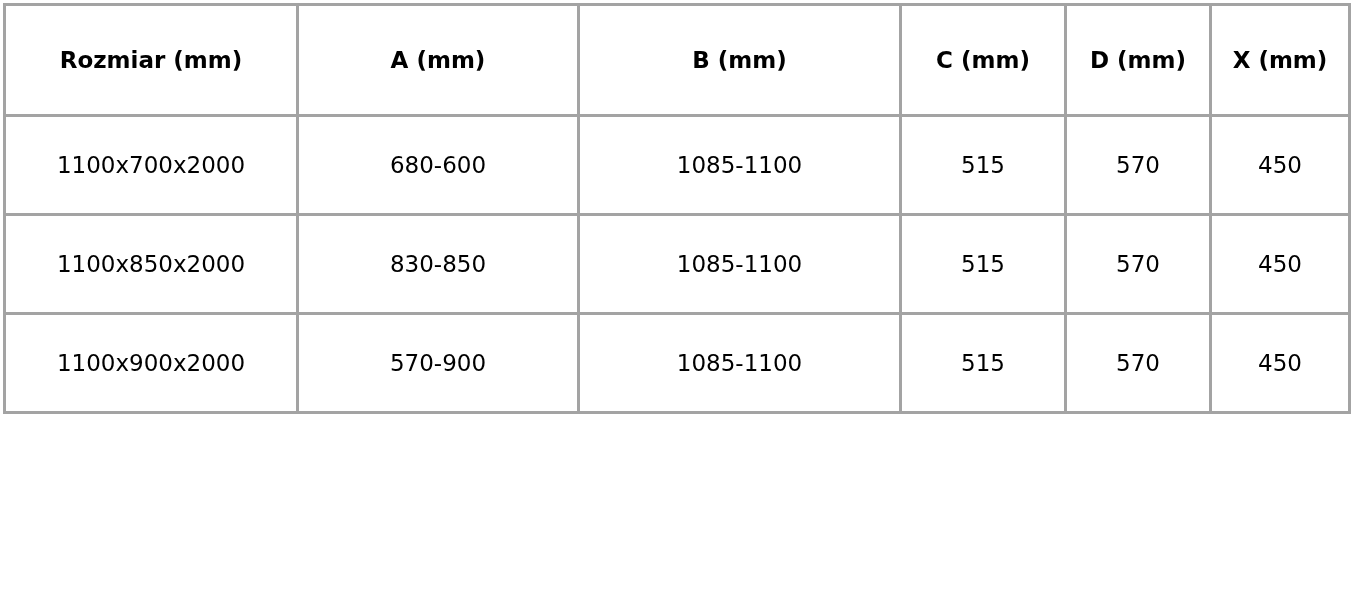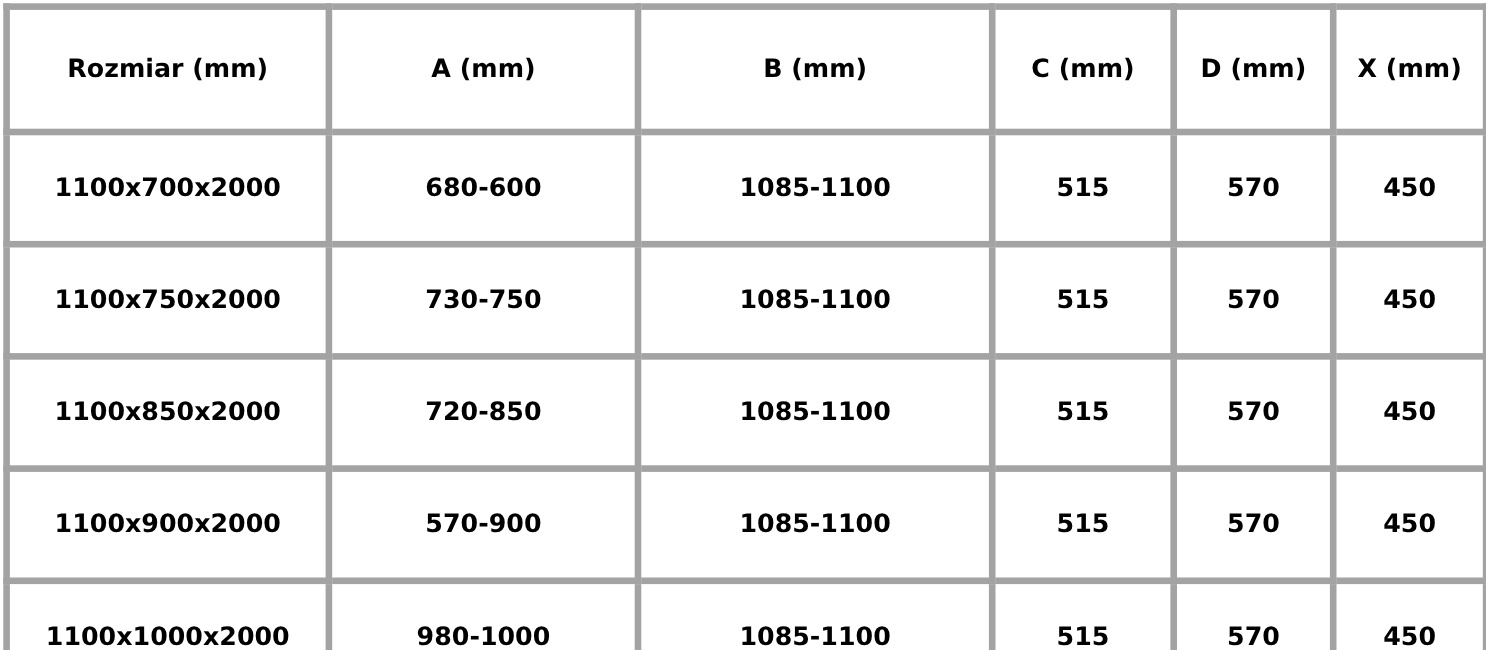"Rozmiar (mm)" table.spec-table th, table.spec-table td { border: 6px solid #a3a3a3 -> 3px solid #a3a3a3 }
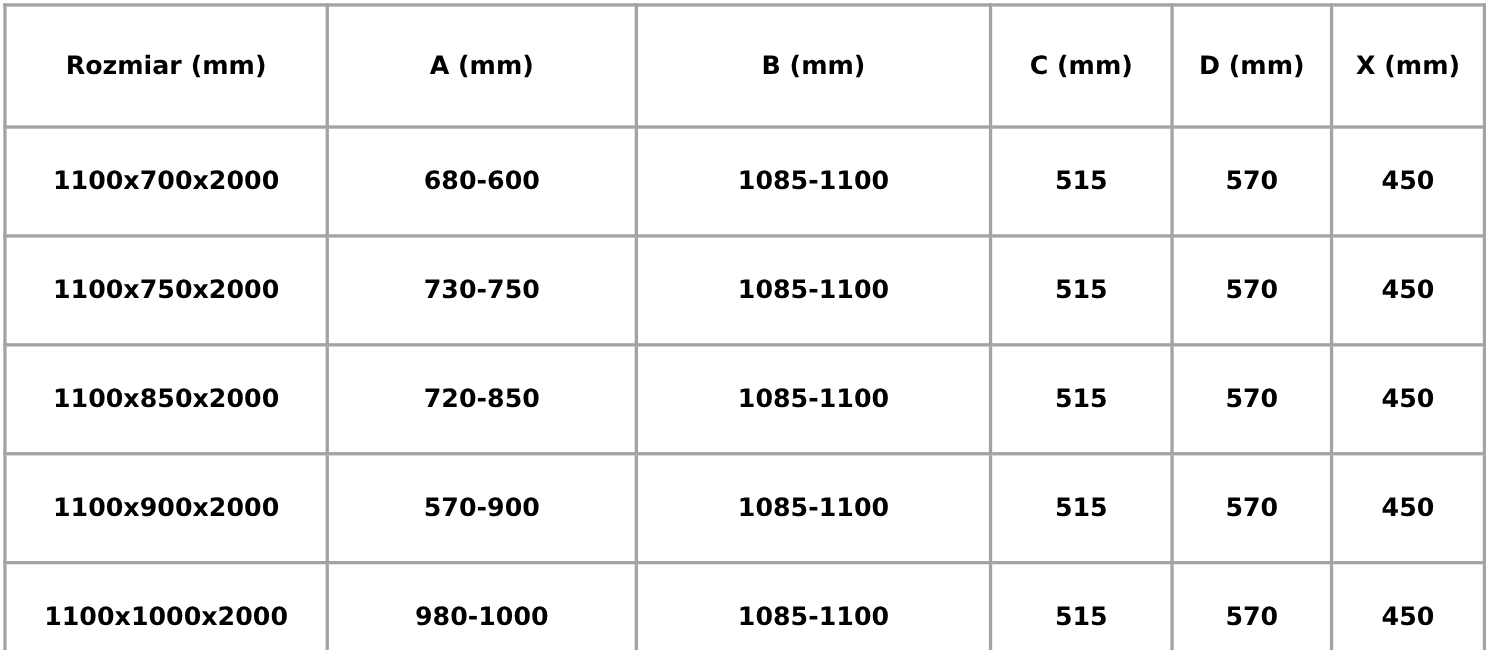"1100x700x2000" table.spec-table tbody td { font-weight: bold -> normal }
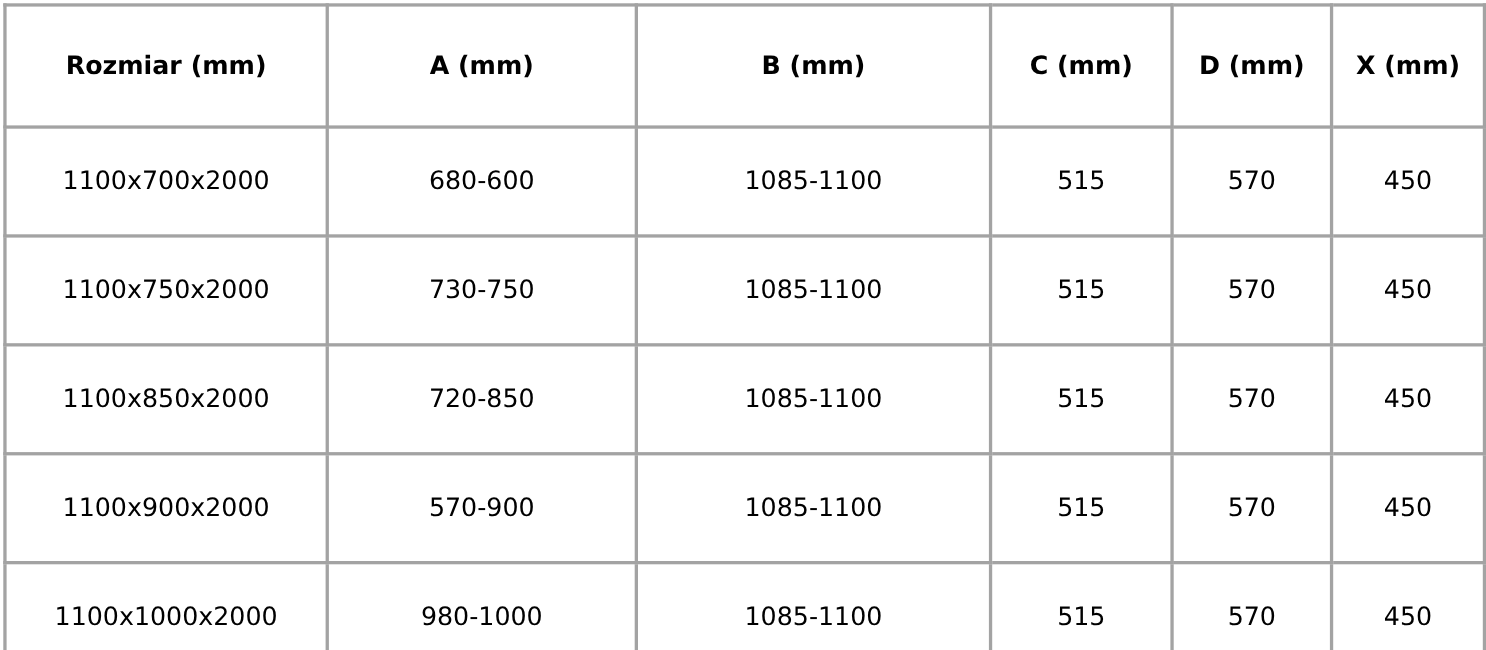"1100x750x2000" tr { html: <tr> <td>1100x750x2000</td> <td>730-750</td> <td>1085-1100</td> <td>515</td> <td>570</td> <td>450</td> </tr> -> none }
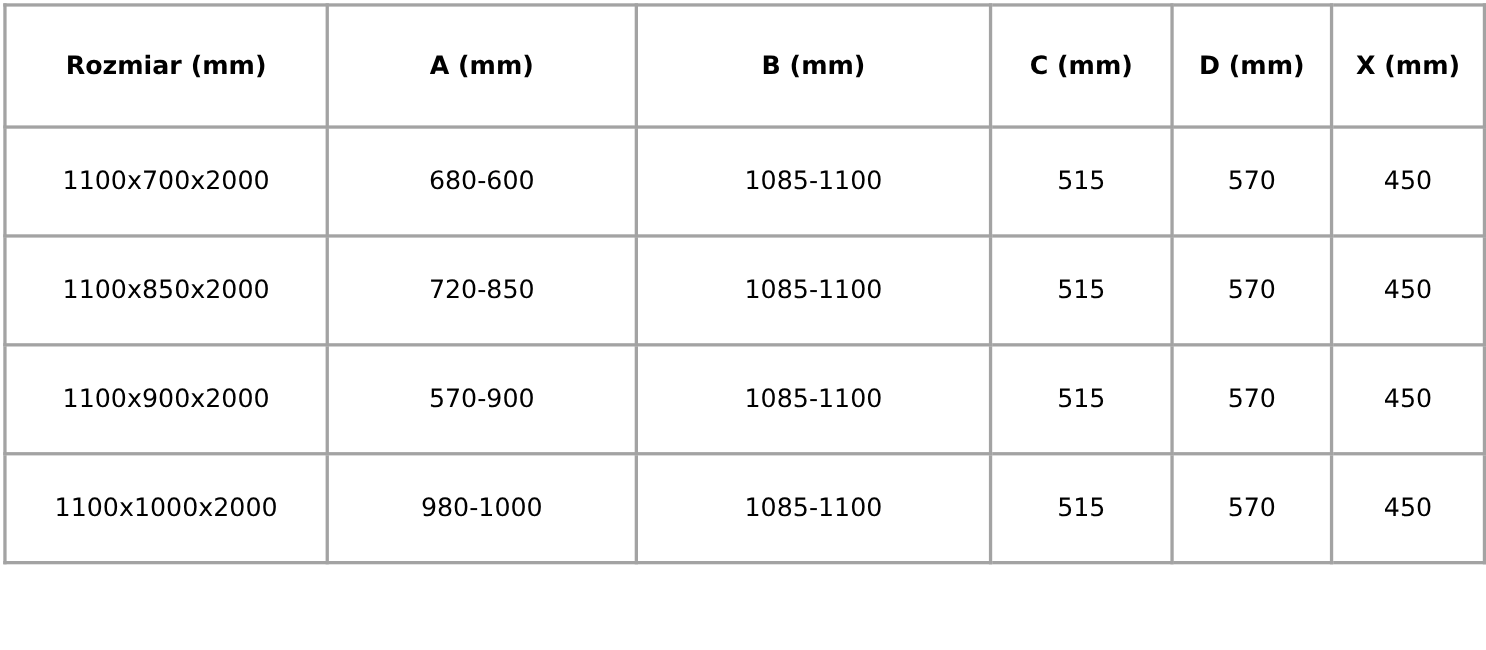"720-850" td { text: 720-850 -> 830-850 }
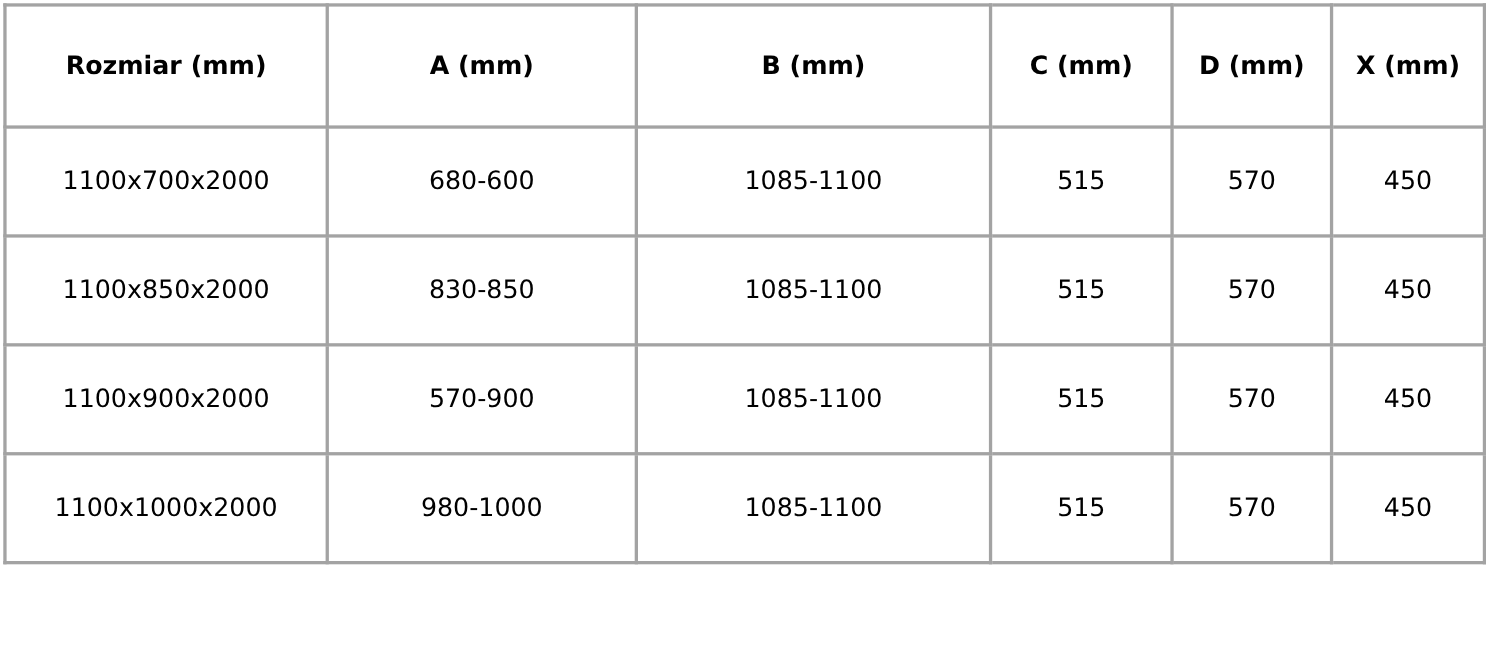"1100x1000x2000" tr { html: <tr> <td>1100x1000x2000</td> <td>980-1000</td> <td>1085-1100</td> <td>515</td> <td>570</td> <td>450</td> </tr> -> none }
